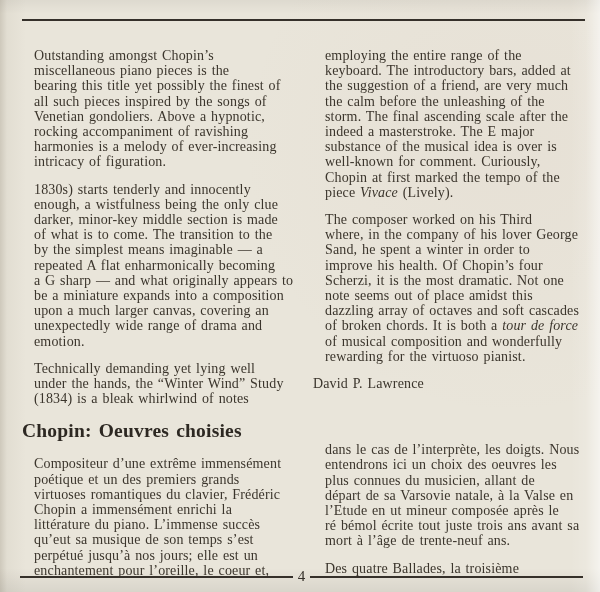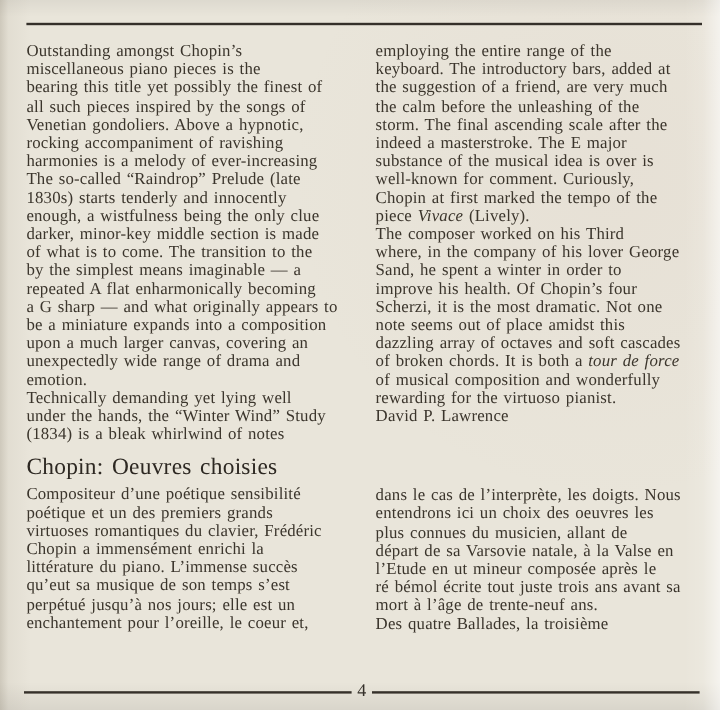"Outstanding amongst Chopin’s" .para { margin: 0 -> 12px }
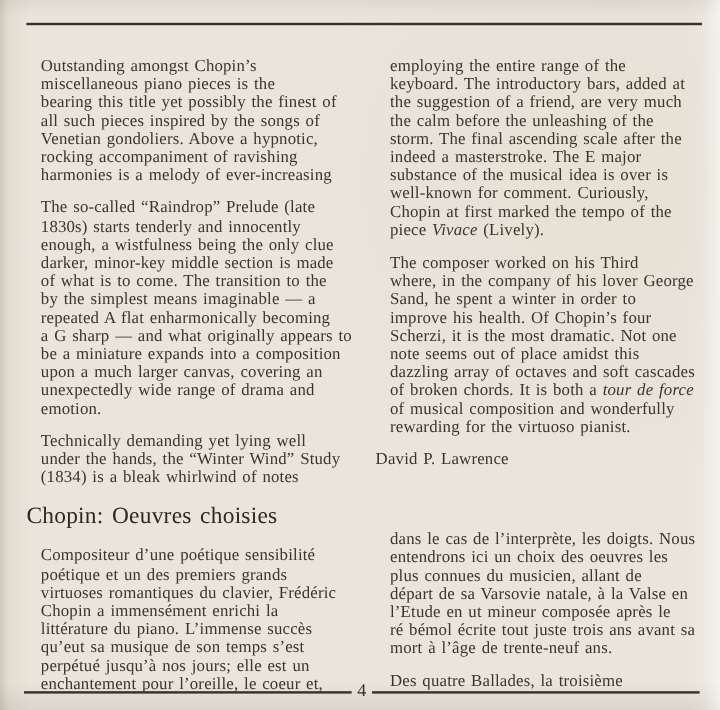"intricacy of figuration." div.line { html: none -> <div>intricacy of figuration.</div> }
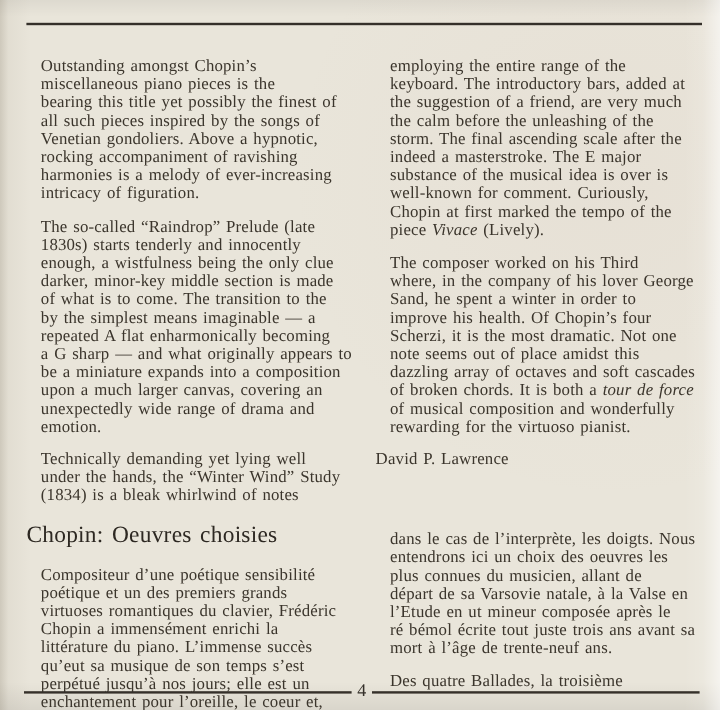"The so-called “Raindrop” Prelude (late" div.line { html: <div>The so-called “Raindrop” Prelude (late</div> -> none }
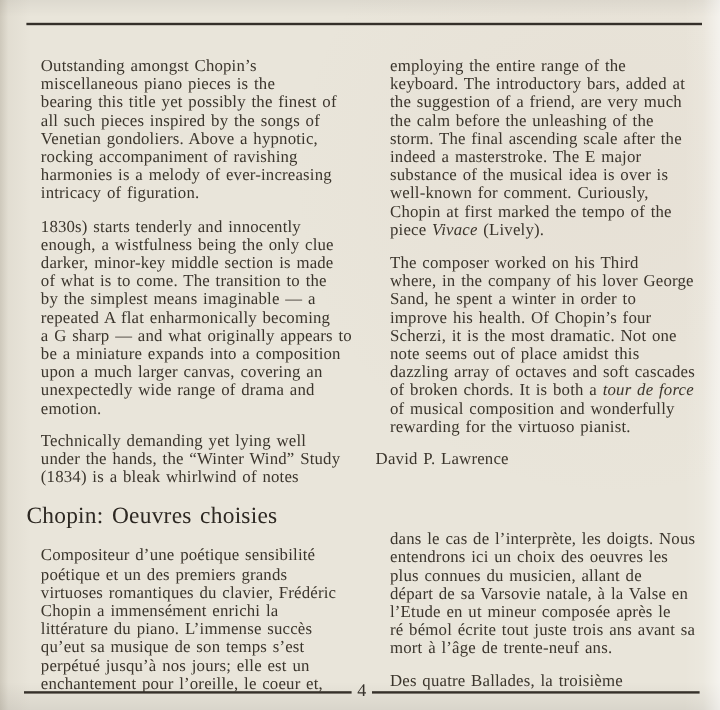"Chopin: Oeuvres choisies" .heading { font-weight: normal -> bold }
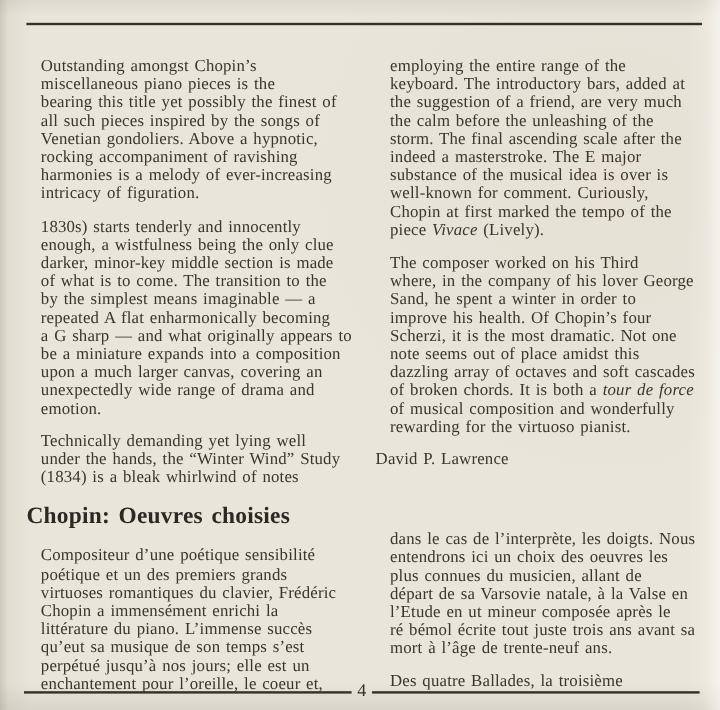"Compositeur d’une poétique sensibilité" div.line { text: poétique sensibilité -> extrême immensément }
